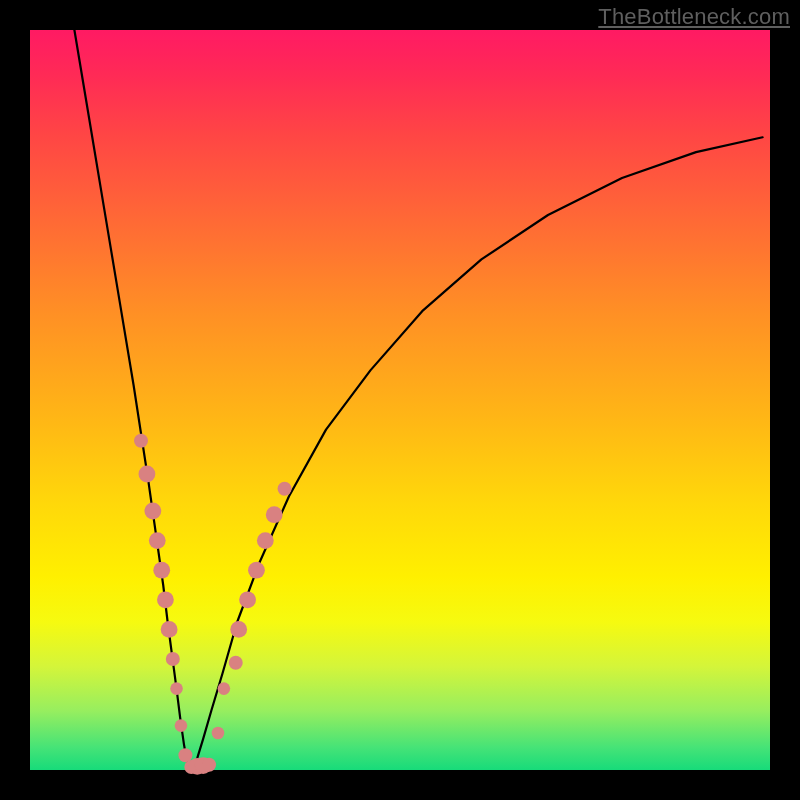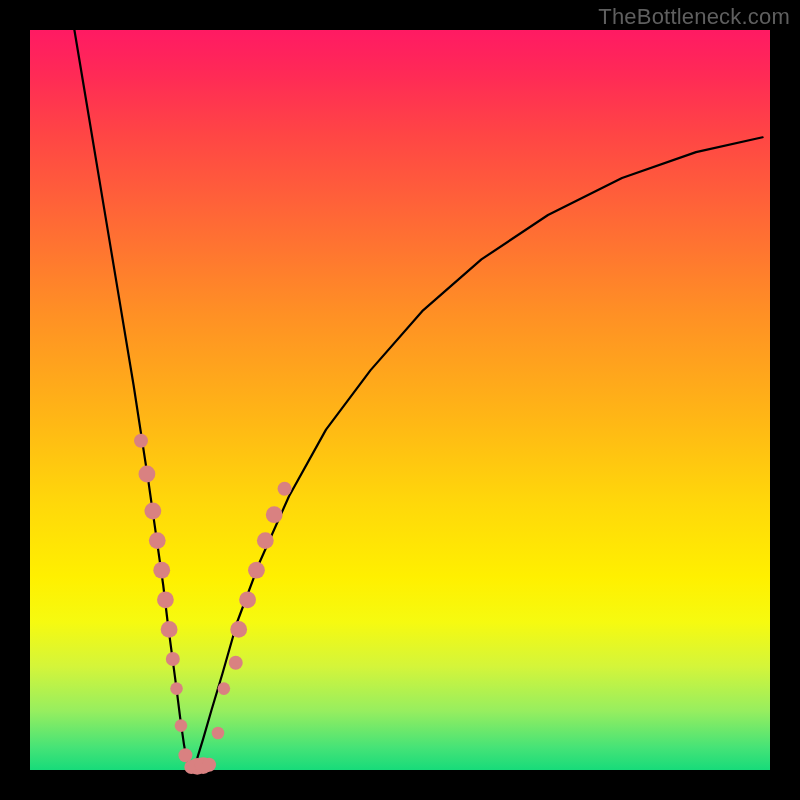"TheBottleneck.com" .watermark { text-decoration: none -> underline }
